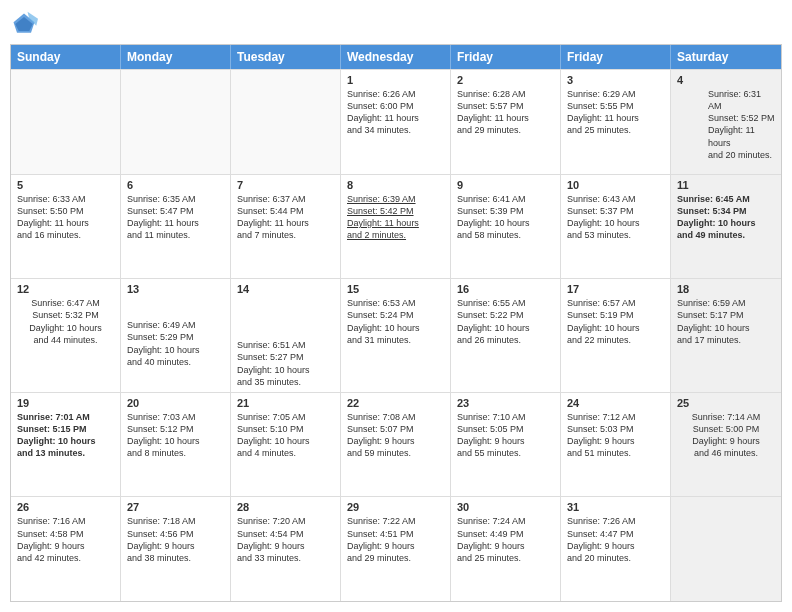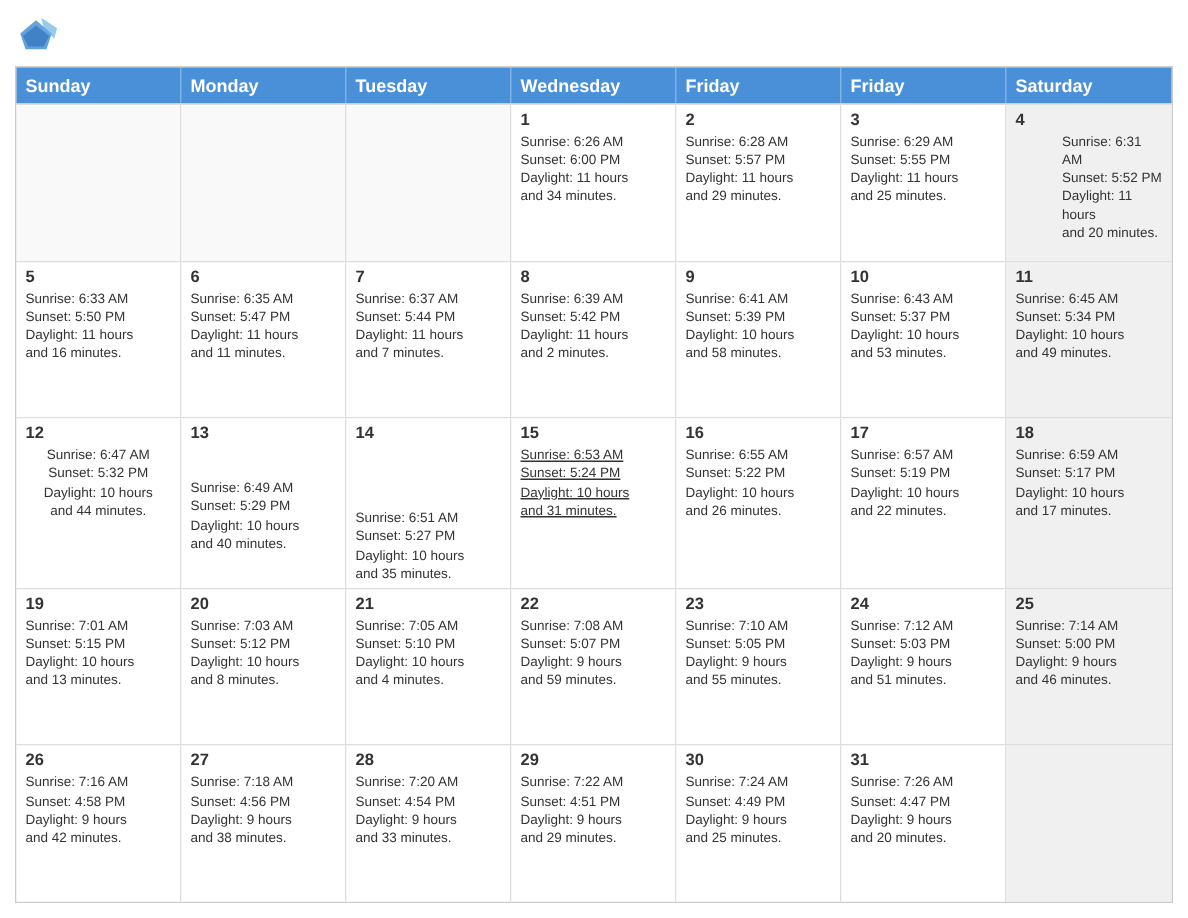"Sunrise: 6:39 AM" div.cell-text { text-decoration: none -> underline }
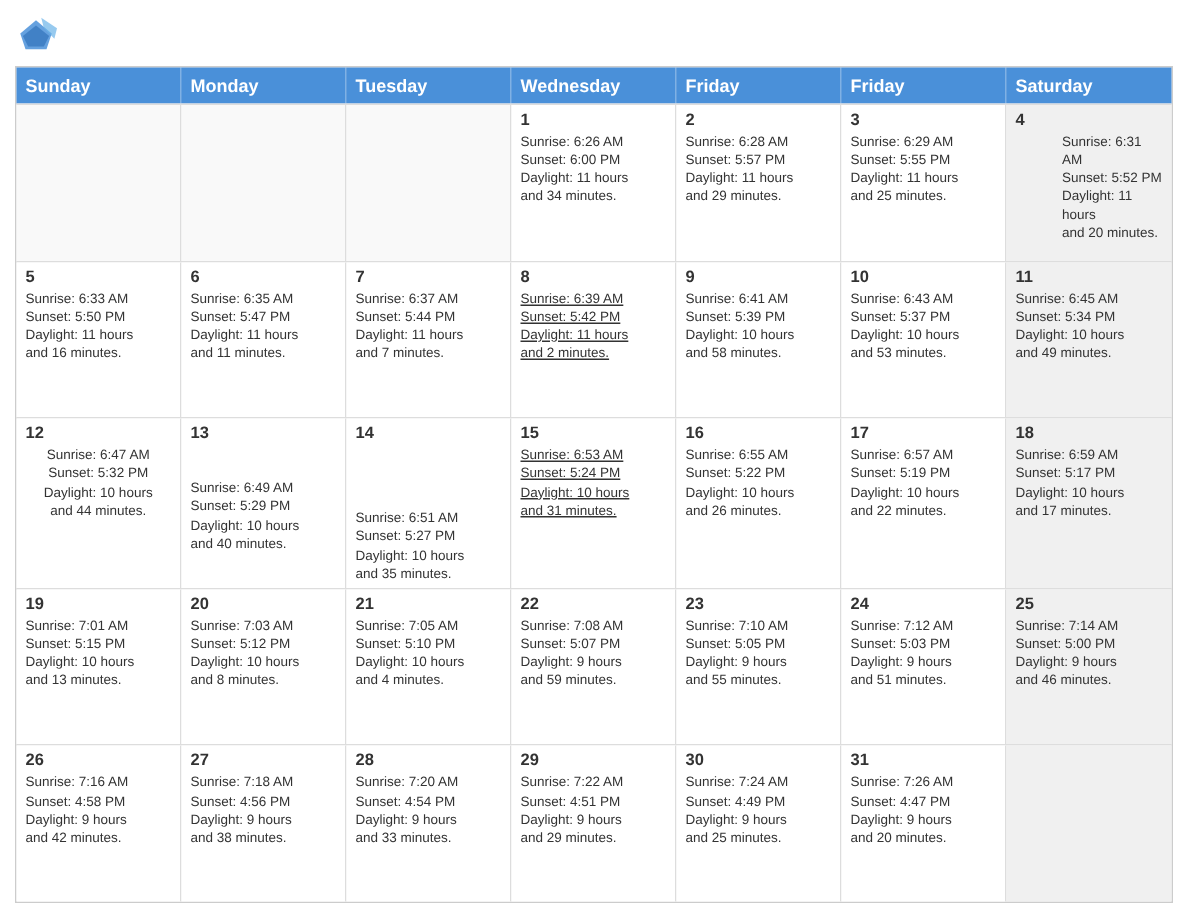"Sunrise: 6:45 AM" div.cell-text { font-weight: none -> bold }
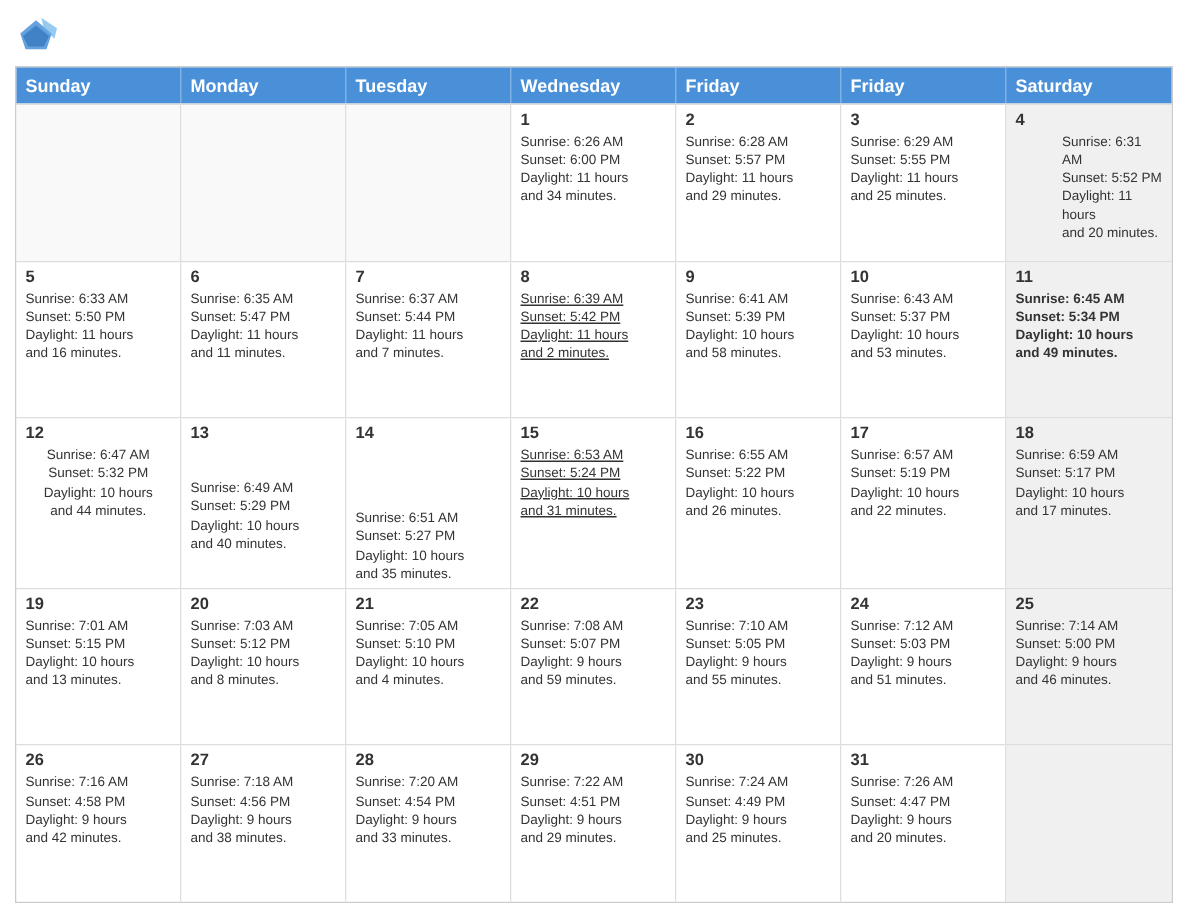"Sunrise: 6:53 AM" div.cell-text { text-decoration: underline -> none }
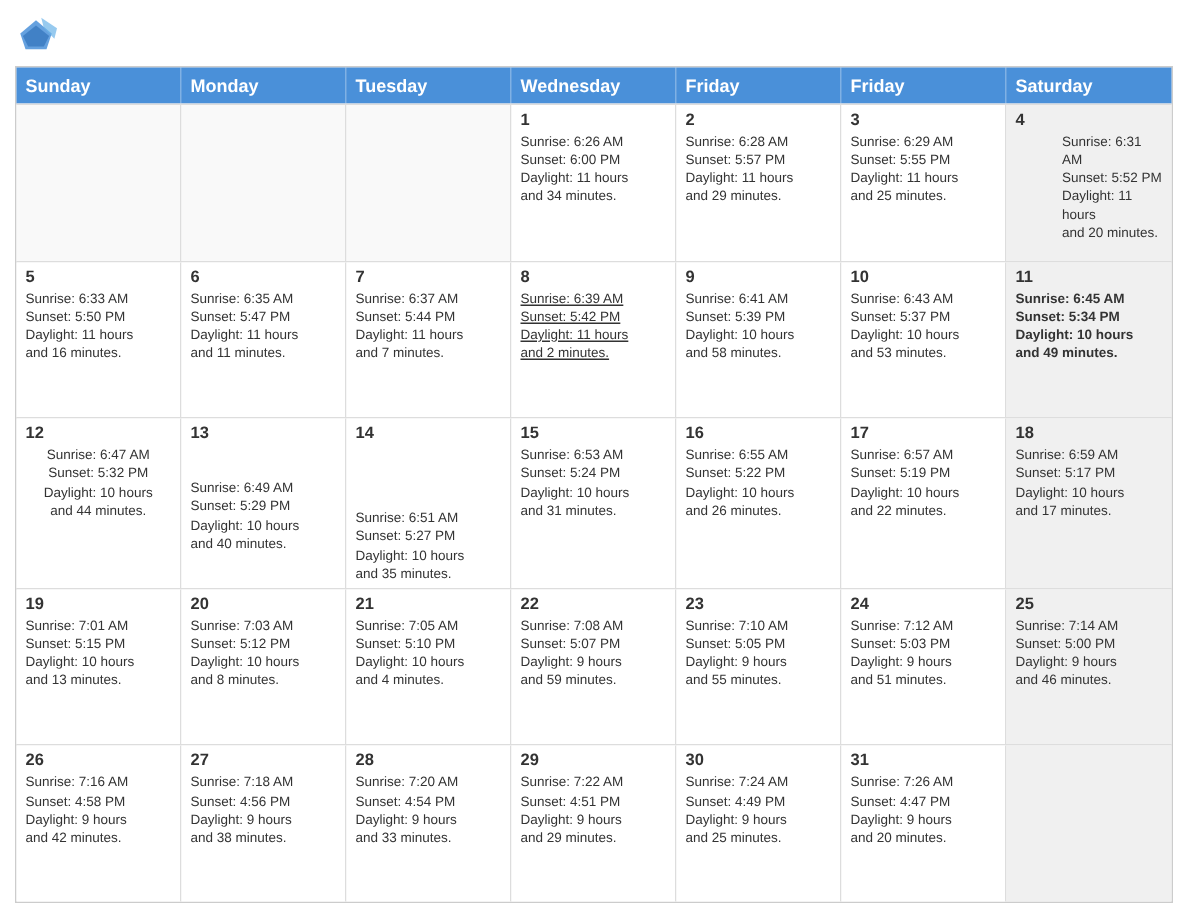"Sunrise: 7:01 AM" div.cell-text { font-weight: none -> bold }
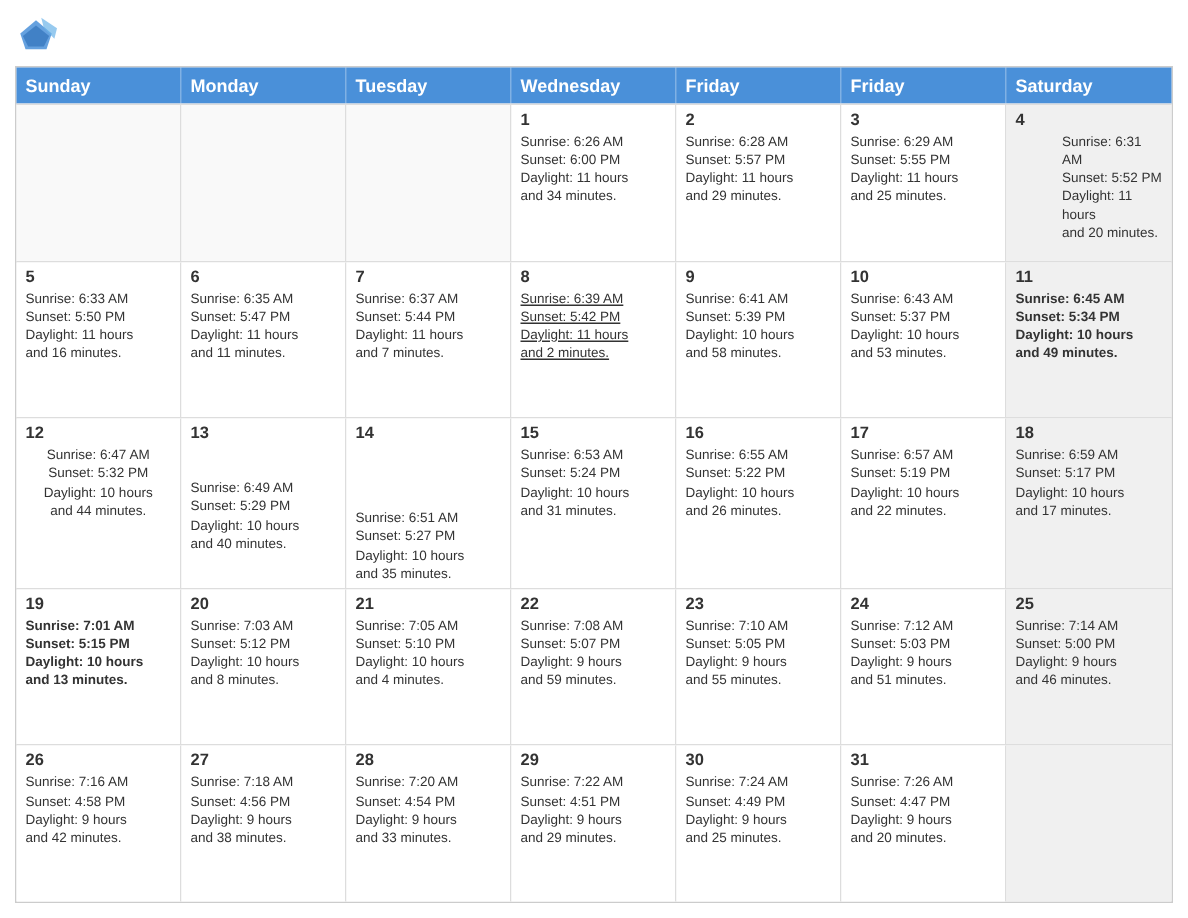"Sunrise: 7:14 AM" div.cell-text { text-align: none -> center }
